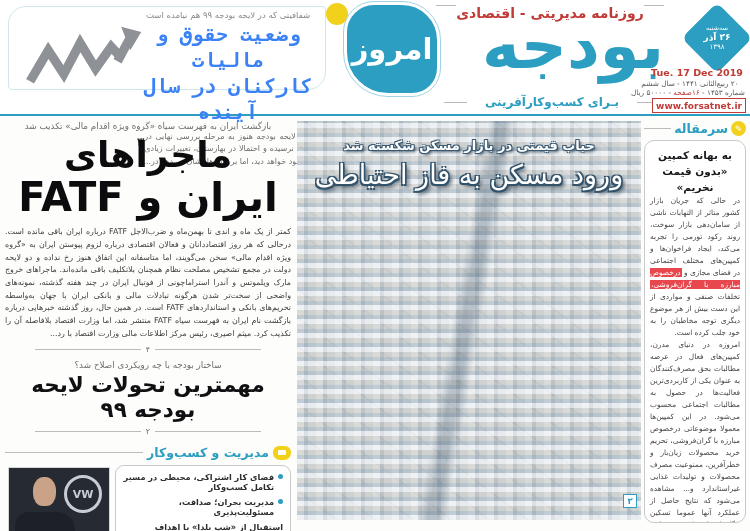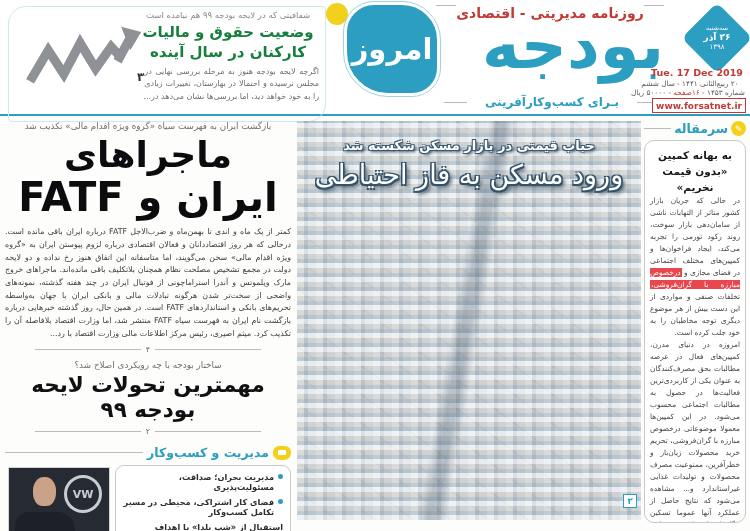"شفافیتی که در لایحه بودجه" .salary-box { height: 116px -> 84px }
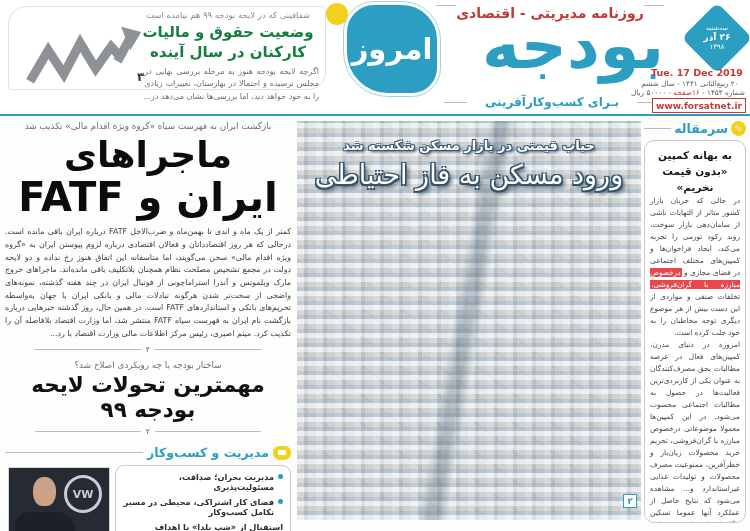"وضعیت حقوق و مالیات" .sb-headline { color: #15803d -> #3b82f6; font-family: none -> Liberation Mono, monospace; font-size: 15px -> 20px }
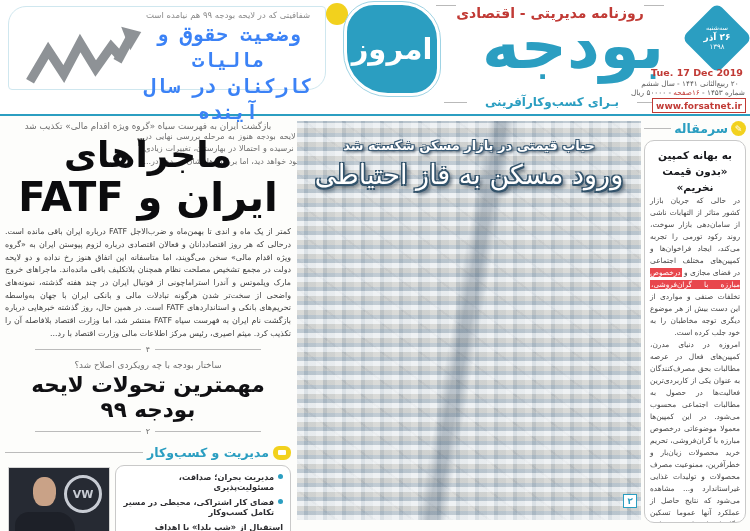"مدیریت بحران؛ صداقت، مسئولیت‌پذیری" div.biz-item { order: before "فضای کار اشتراکی، محیطی در" -> after "فضای کار اشتراکی، محیطی در" }
